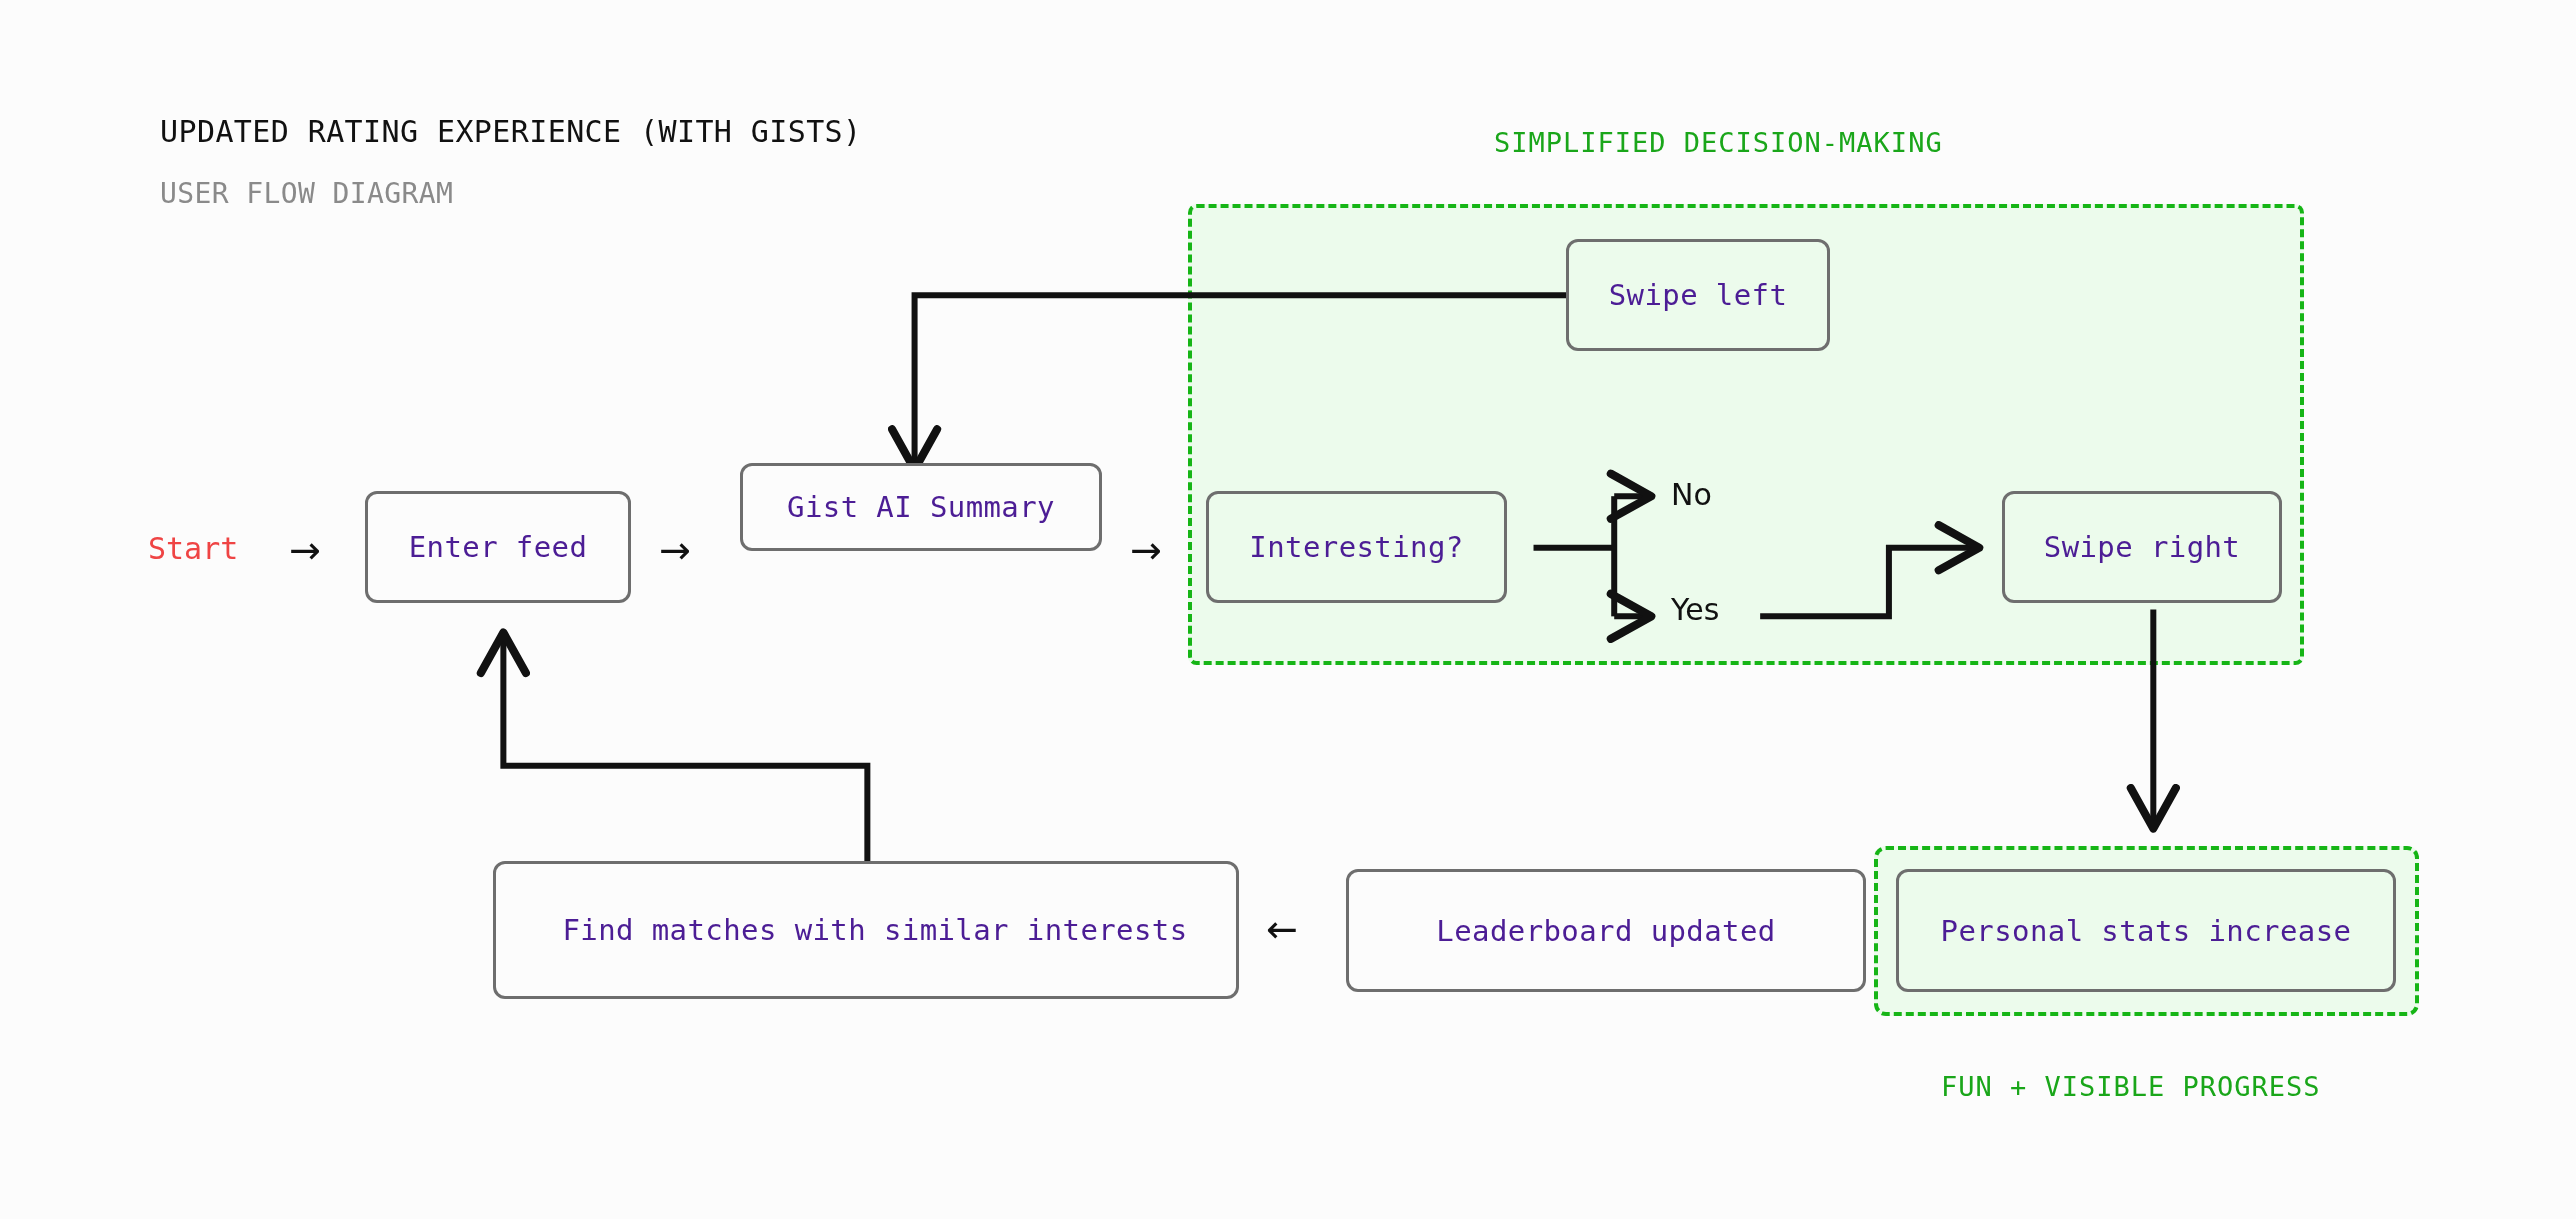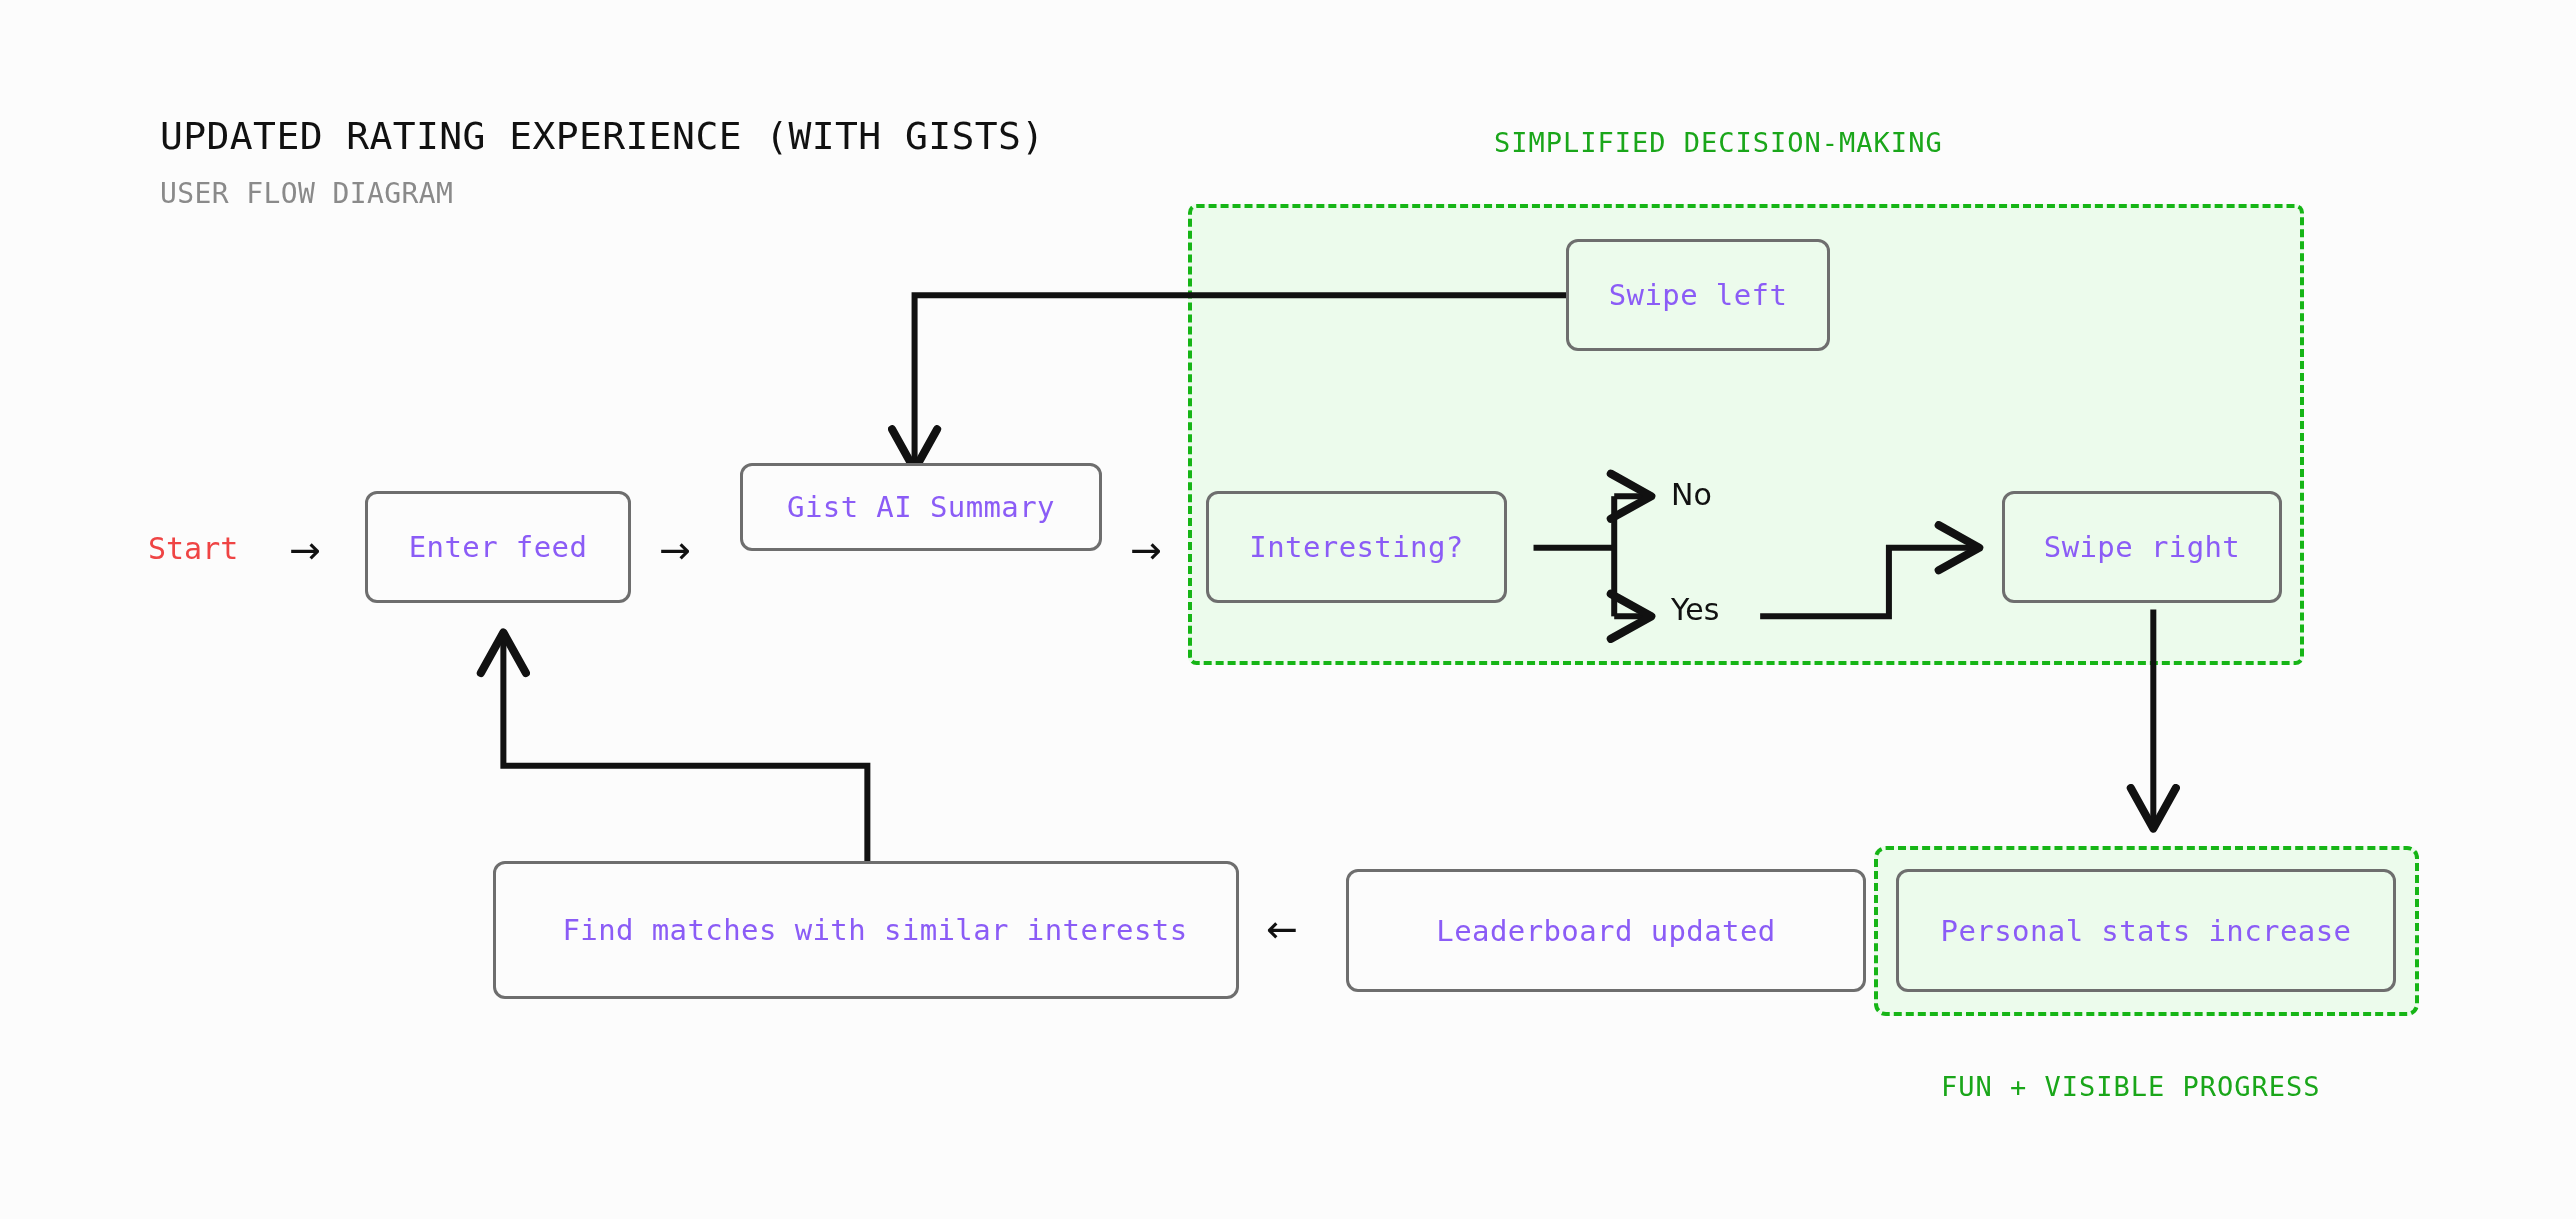"UPDATED RATING EXPERIENCE (WITH GISTS)" .title { font-size: 38px -> 30px }
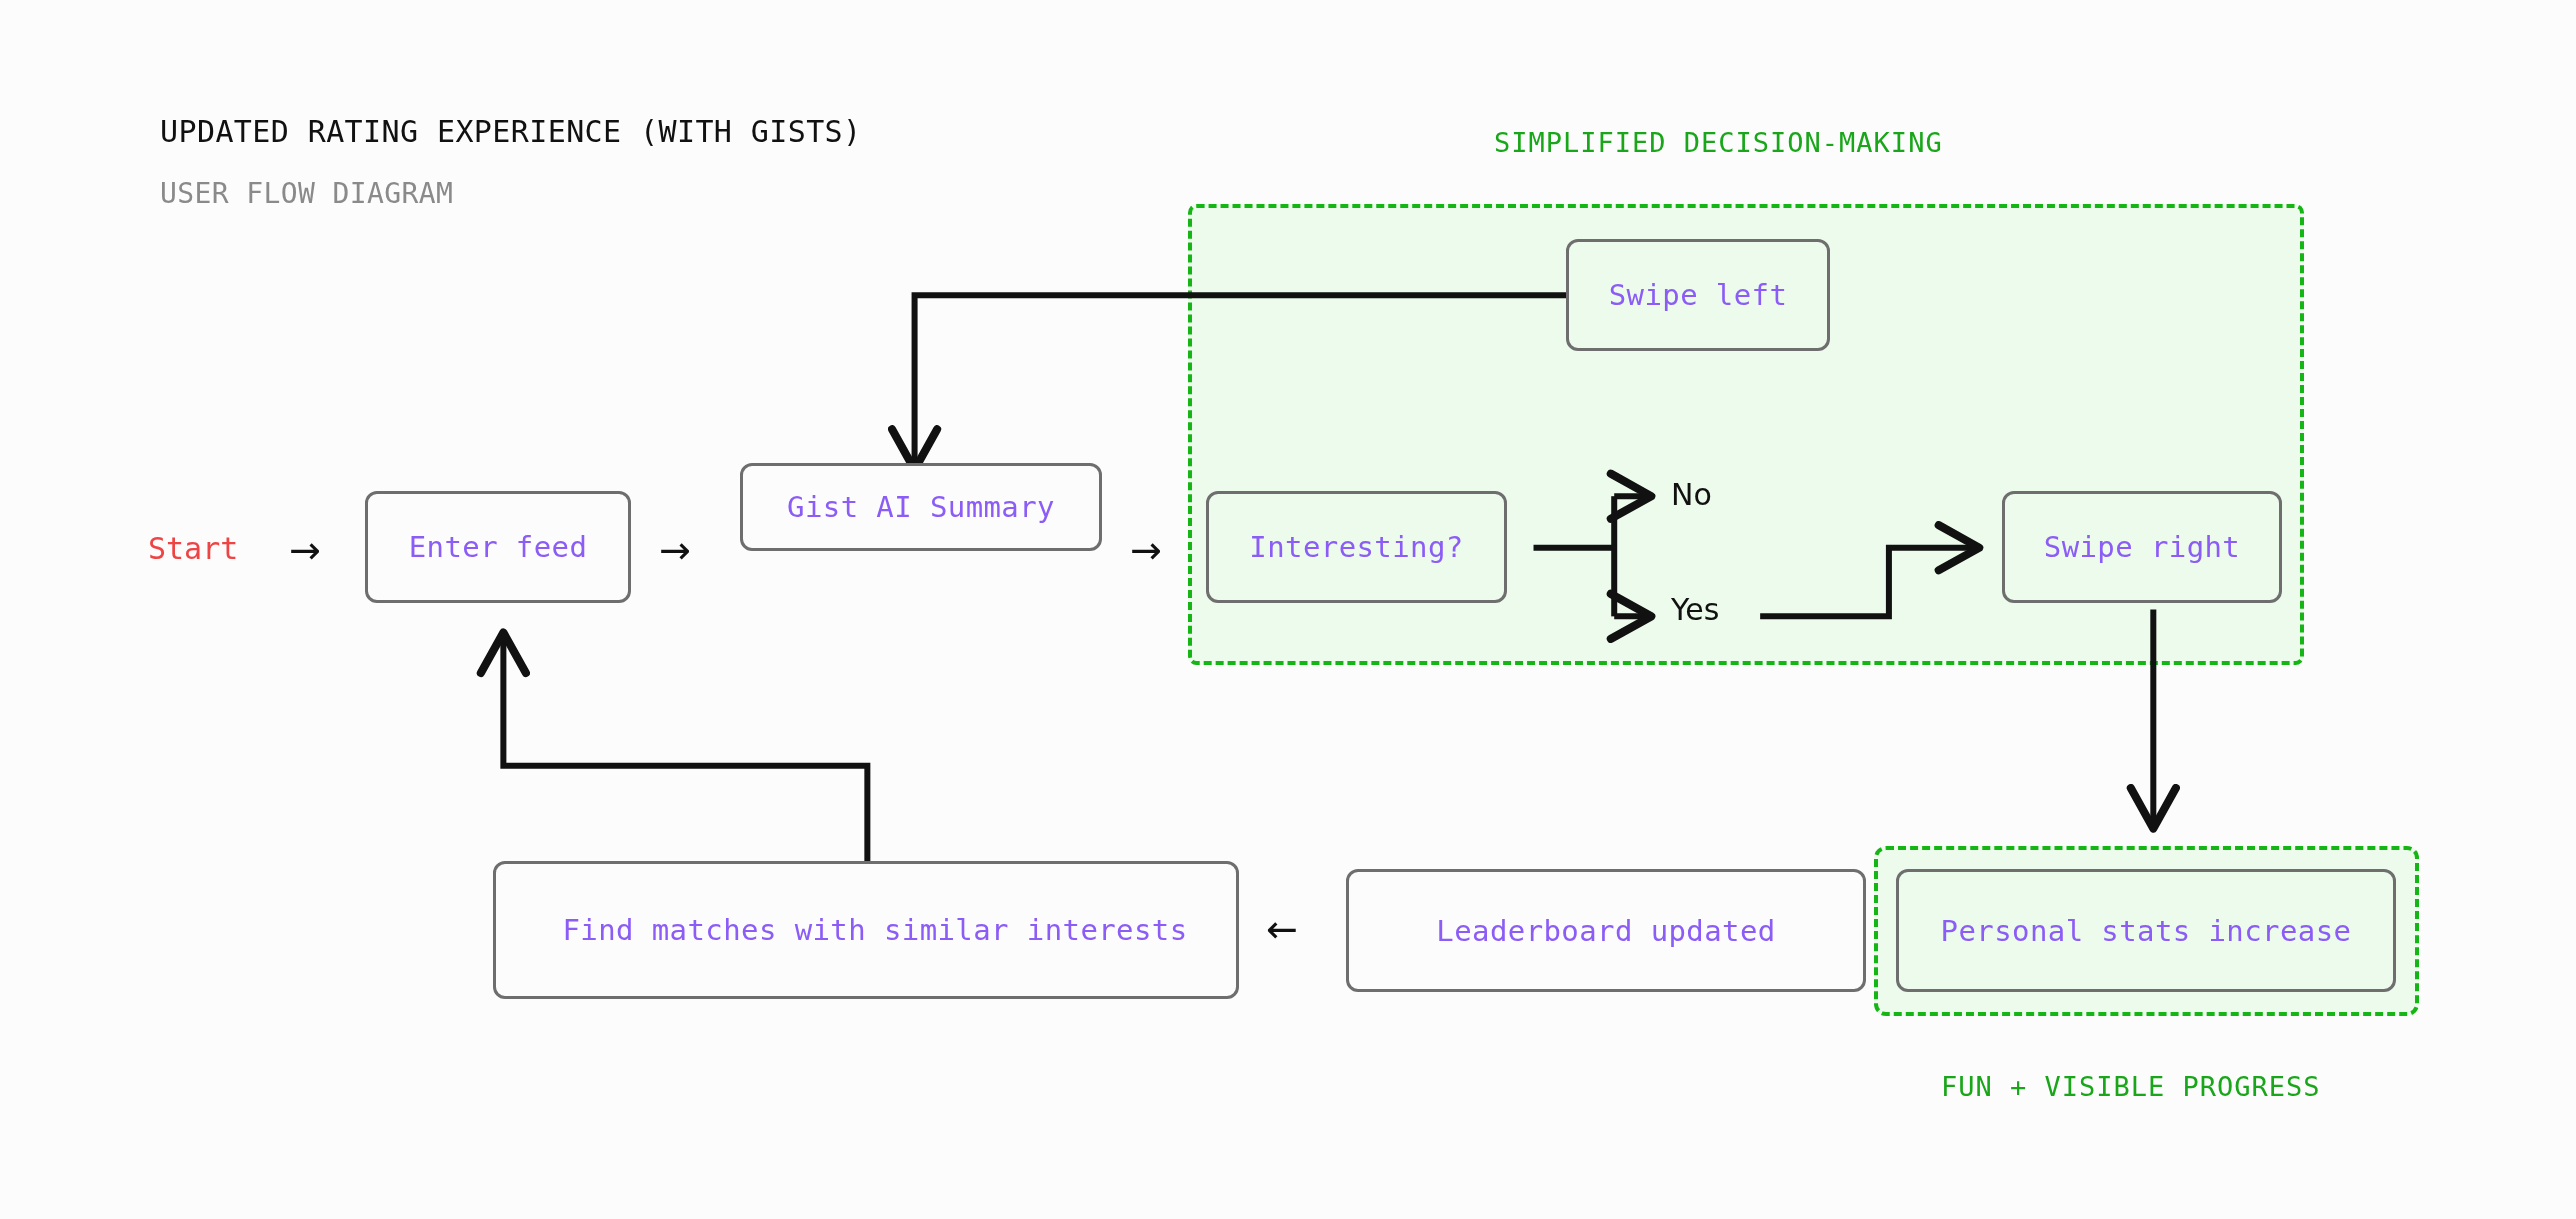"Swipe left" .node { color: #8b5cf6 -> #4c1d95 }
